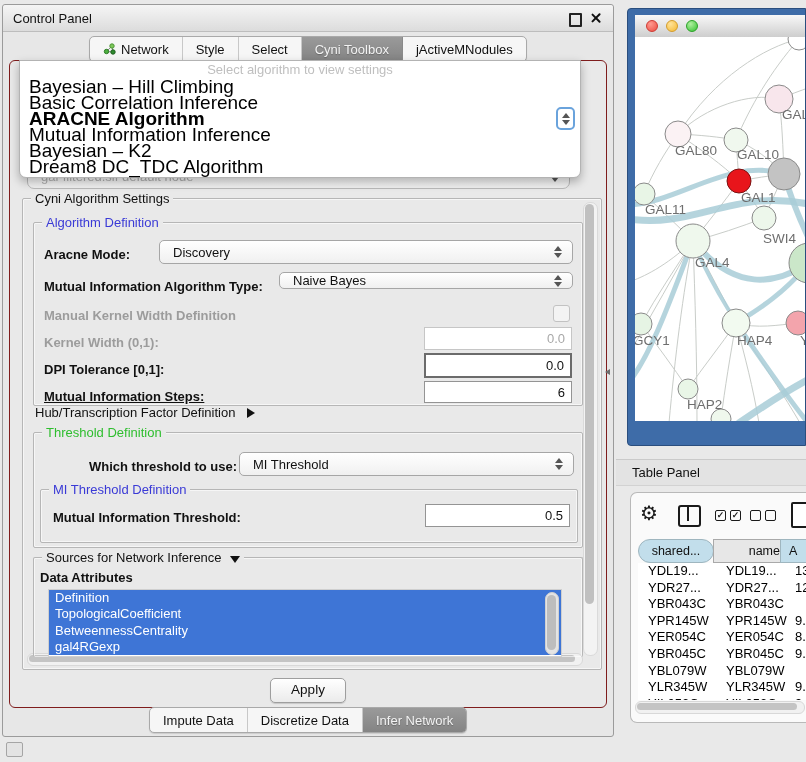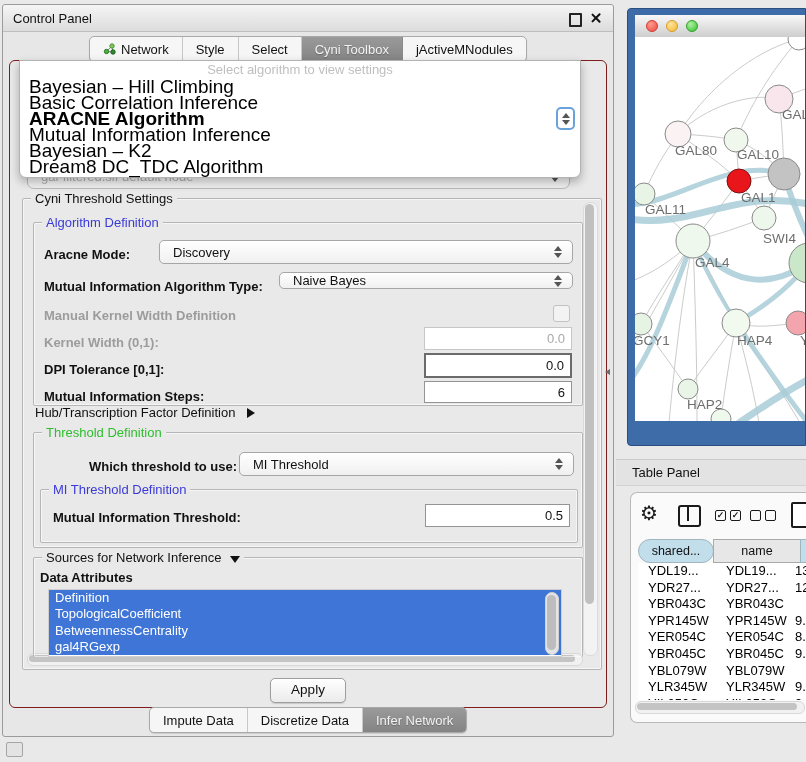"Cyni Threshold Settings" span.legend { text: Threshold -> Algorithm }
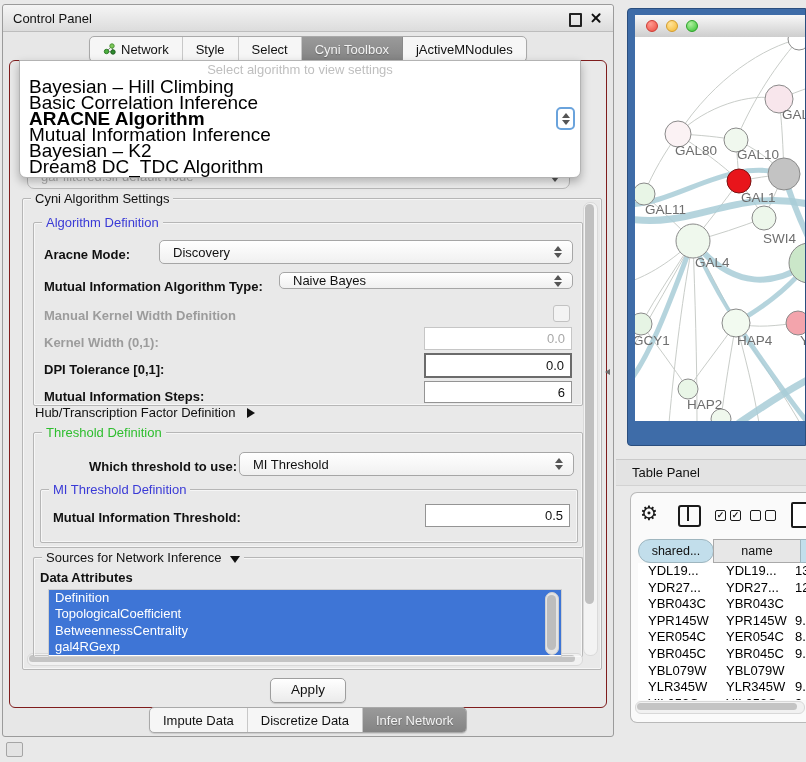"Mutual Information Steps:" span.lbl { text-decoration: none -> underline }
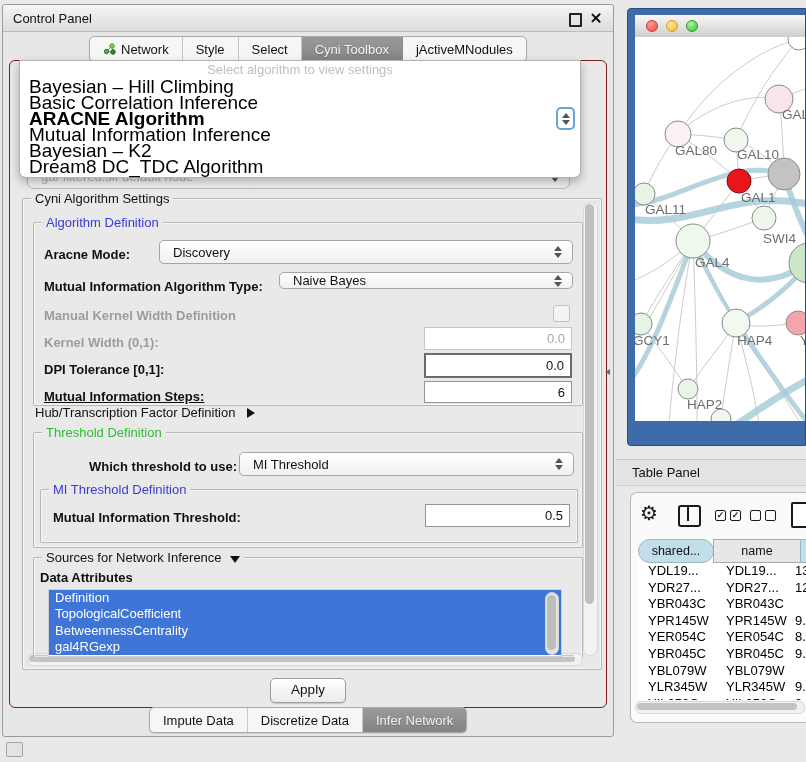"name" div.th { text-align: none -> right; width: 88px -> 68px }
